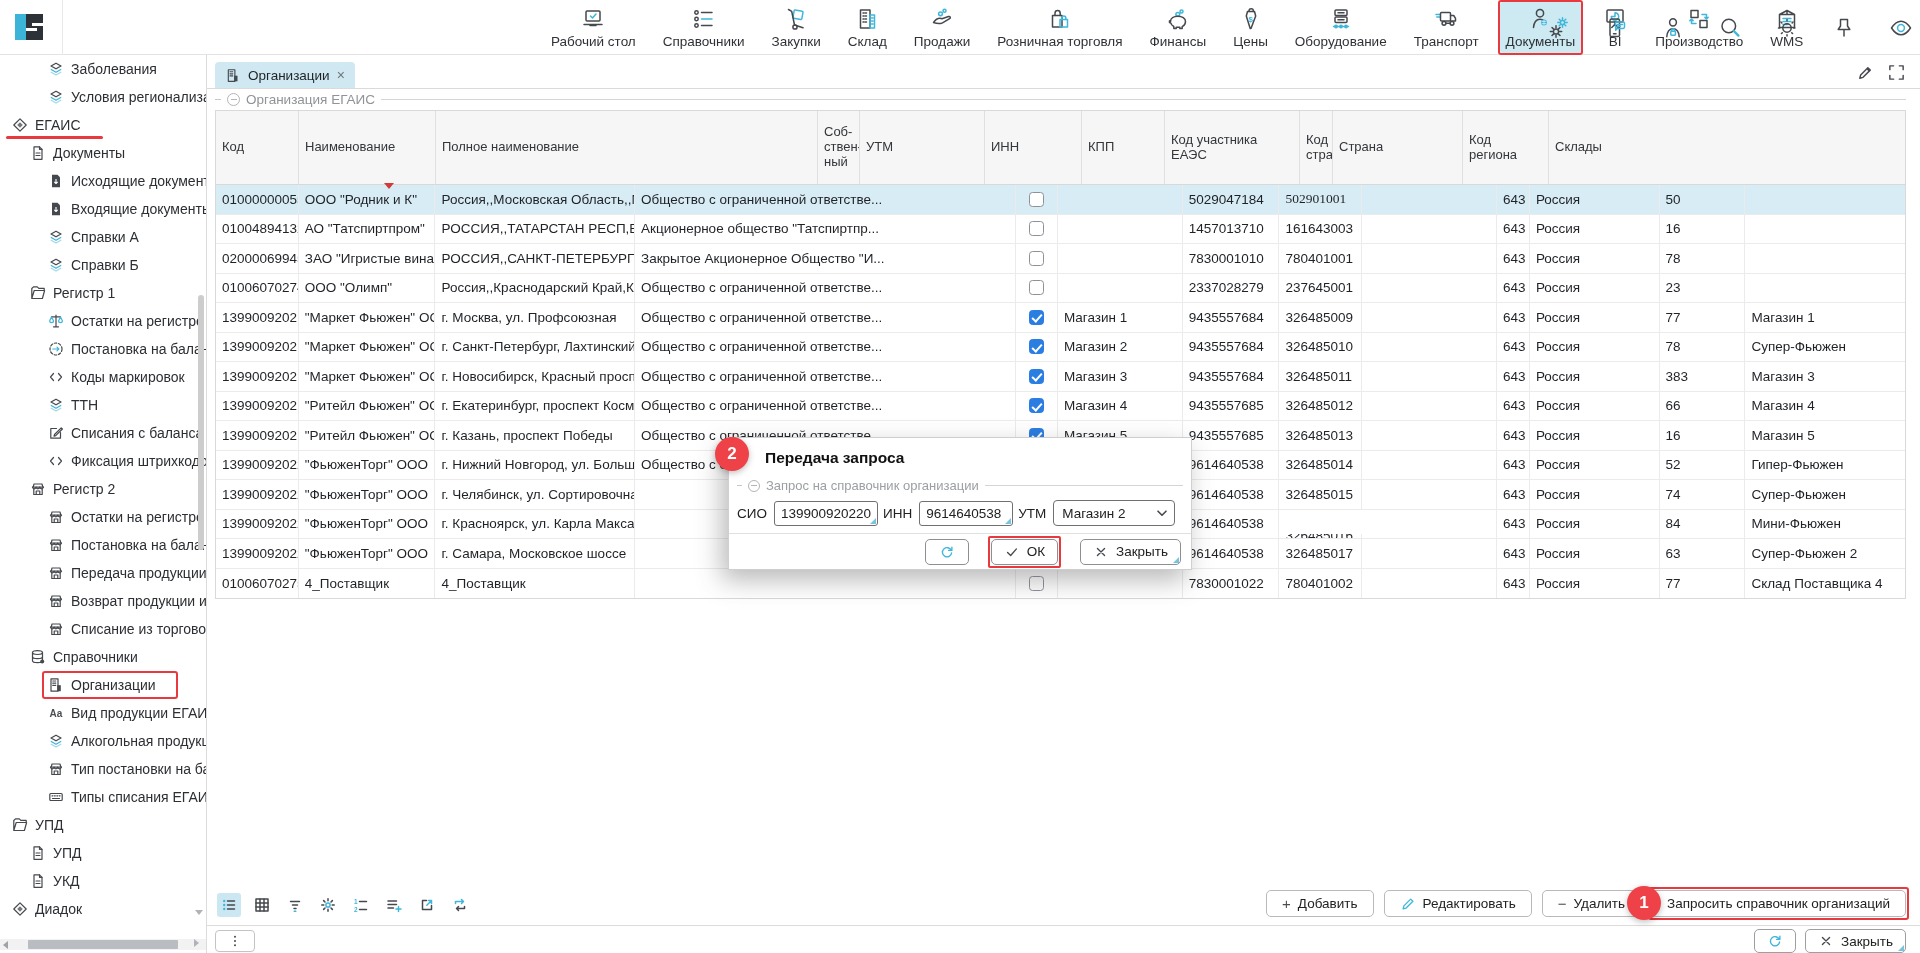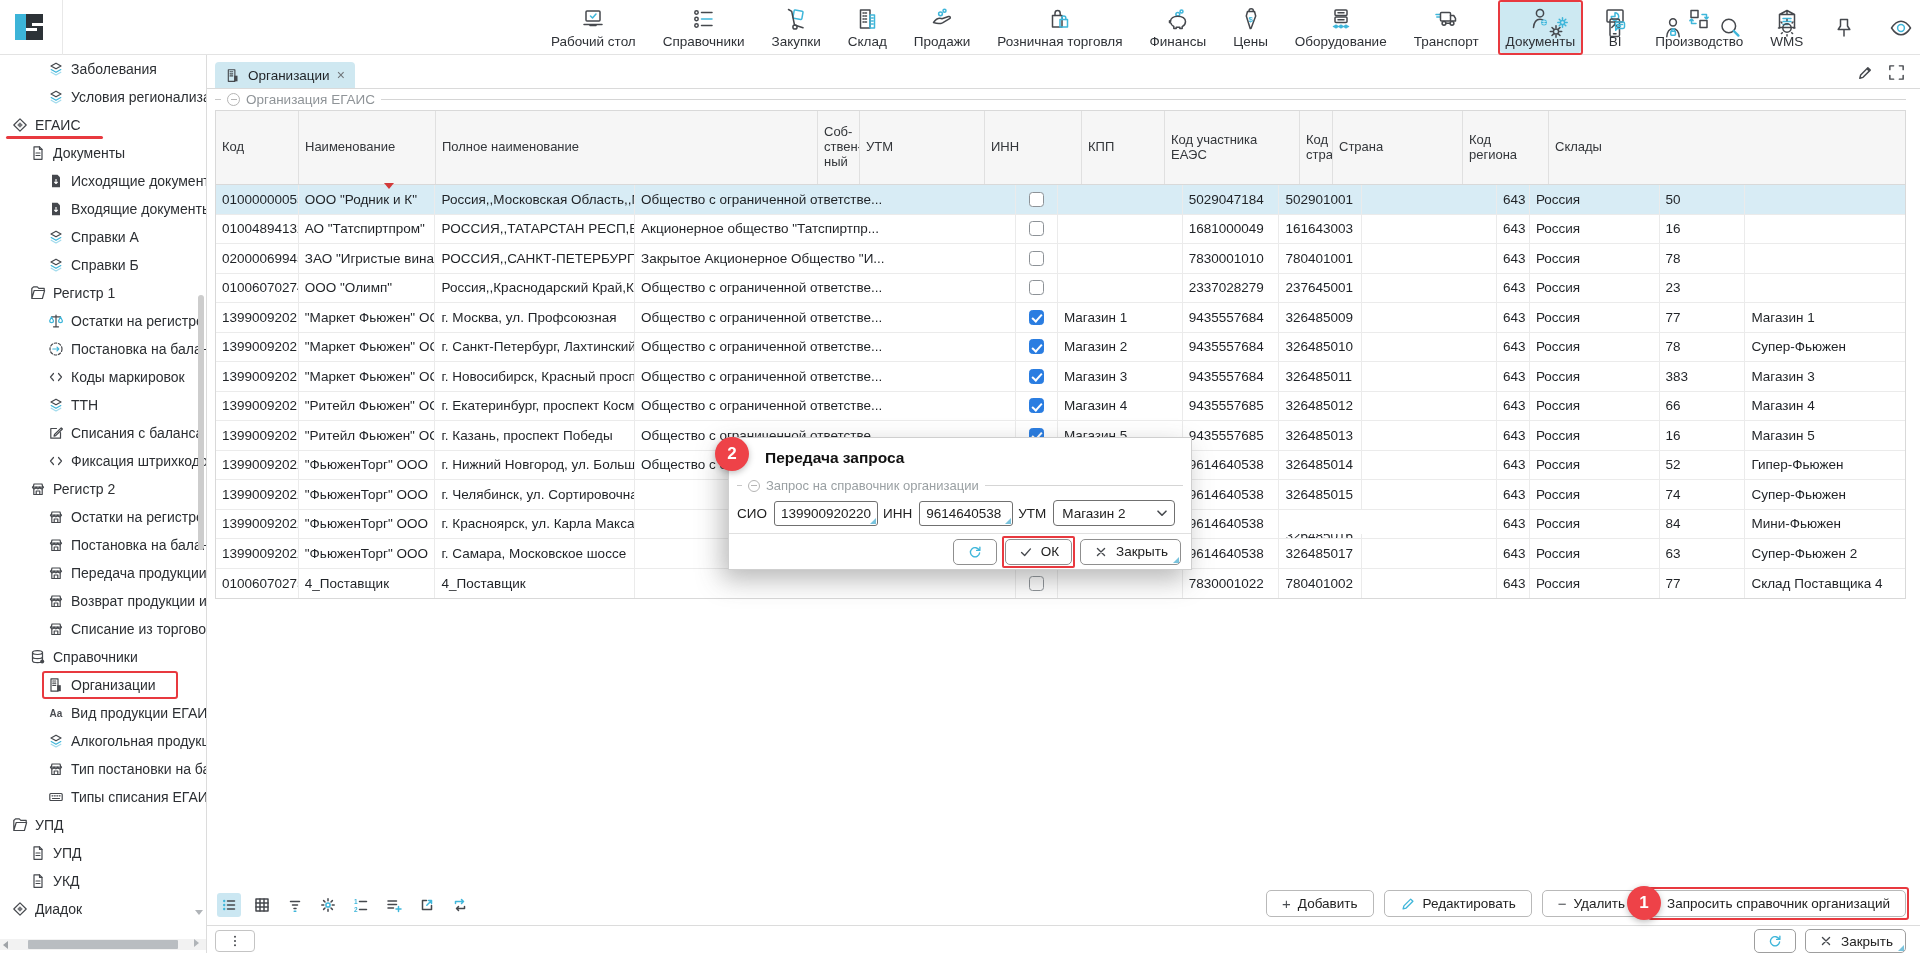"502901001" div.td { font-family: none -> Liberation Serif, serif }
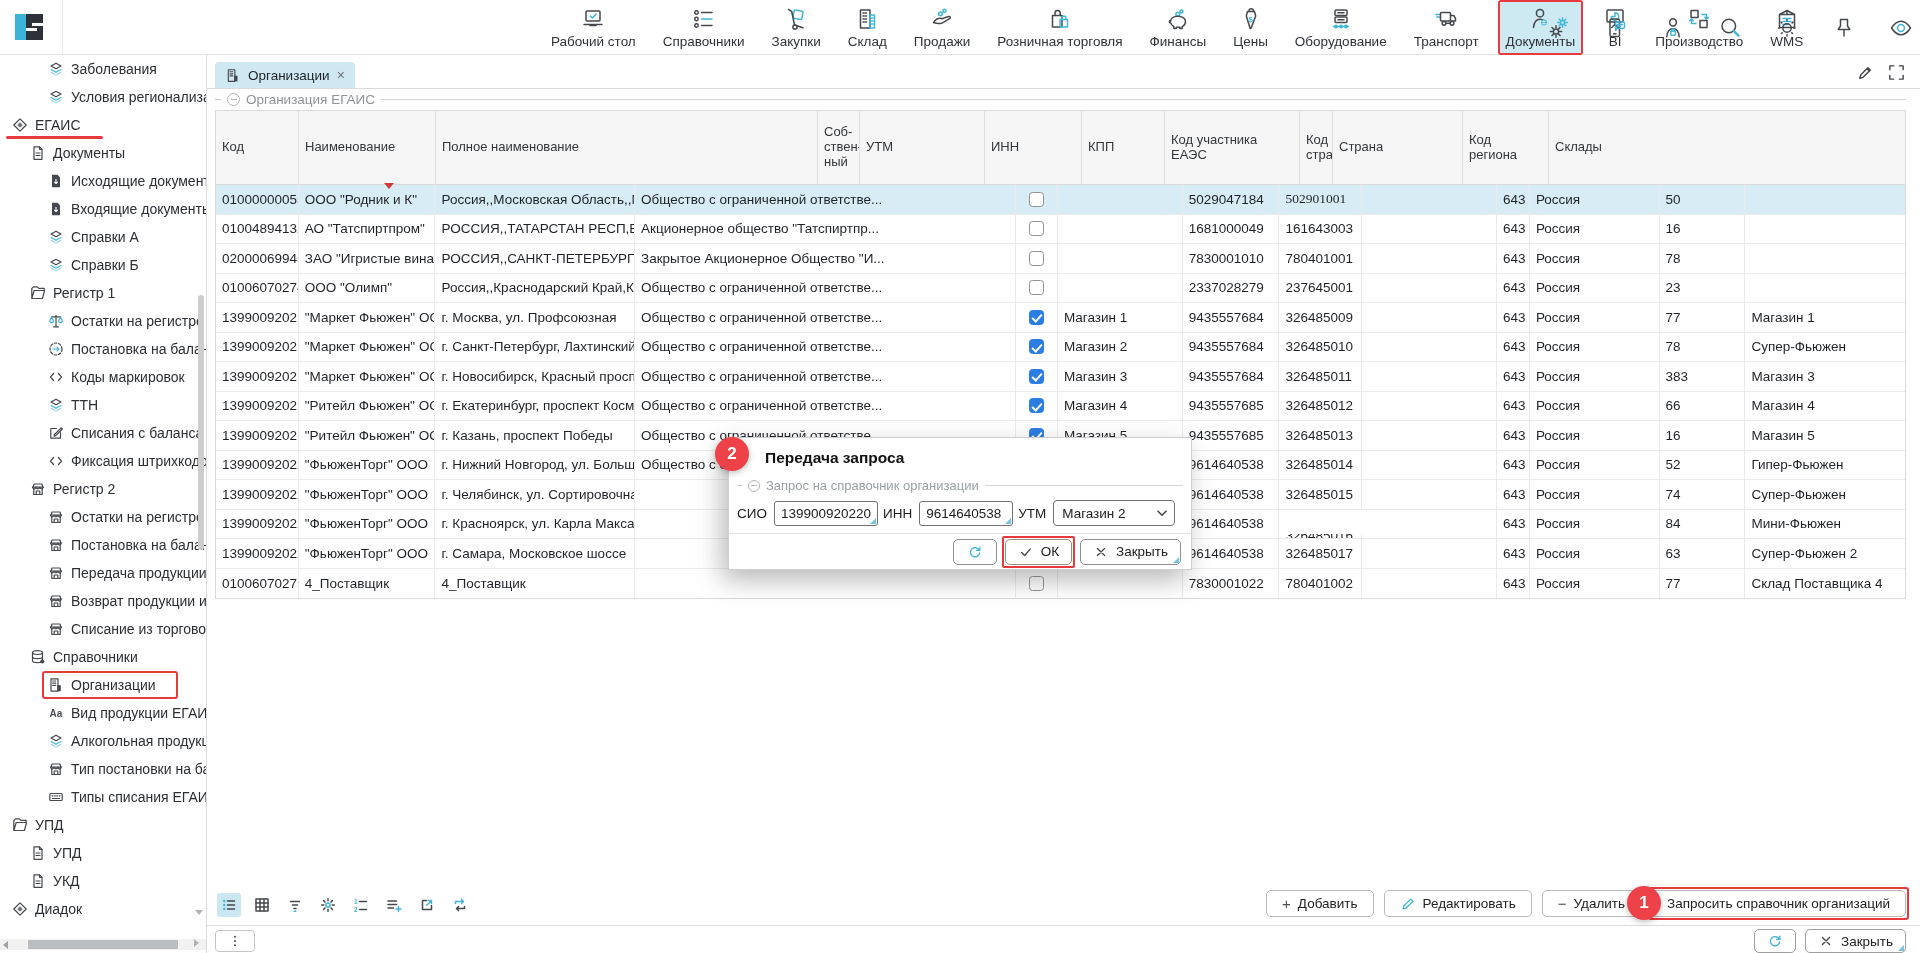"1681000049" div.td { text: 1681000049 -> 1457013710 }
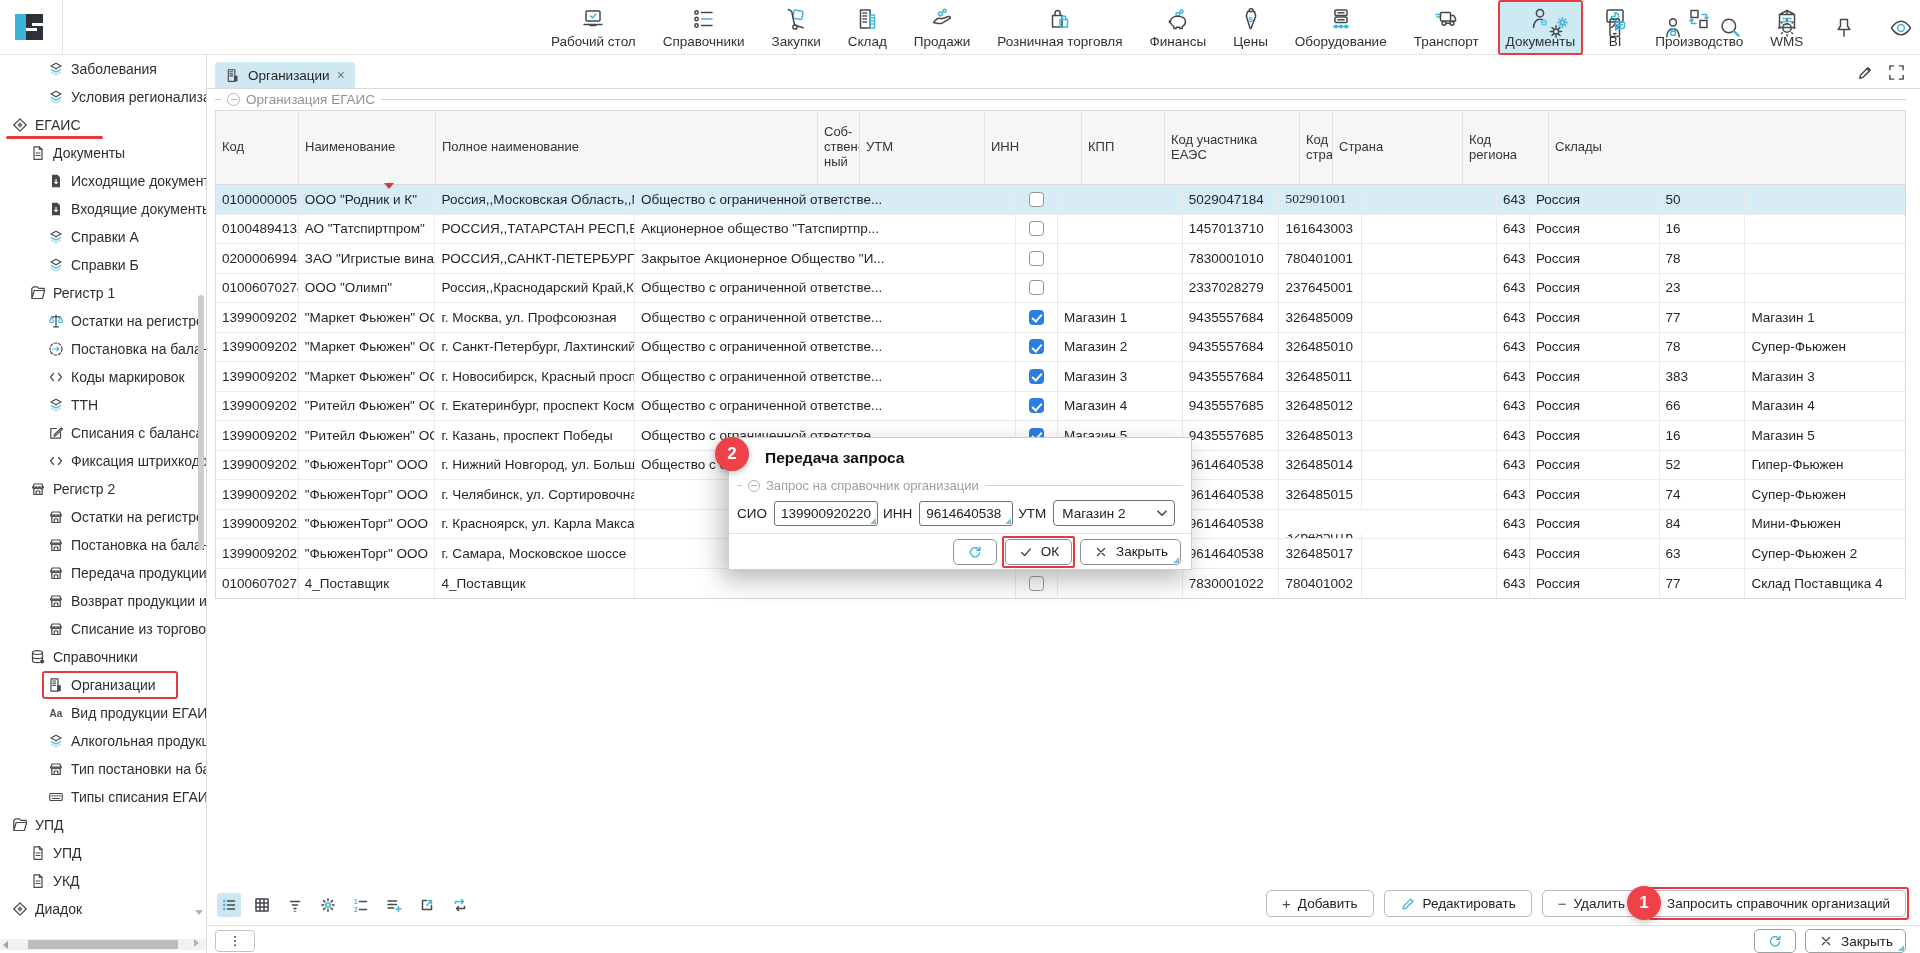"ОК" .dlg-footer { gap: 8px -> 22px }
